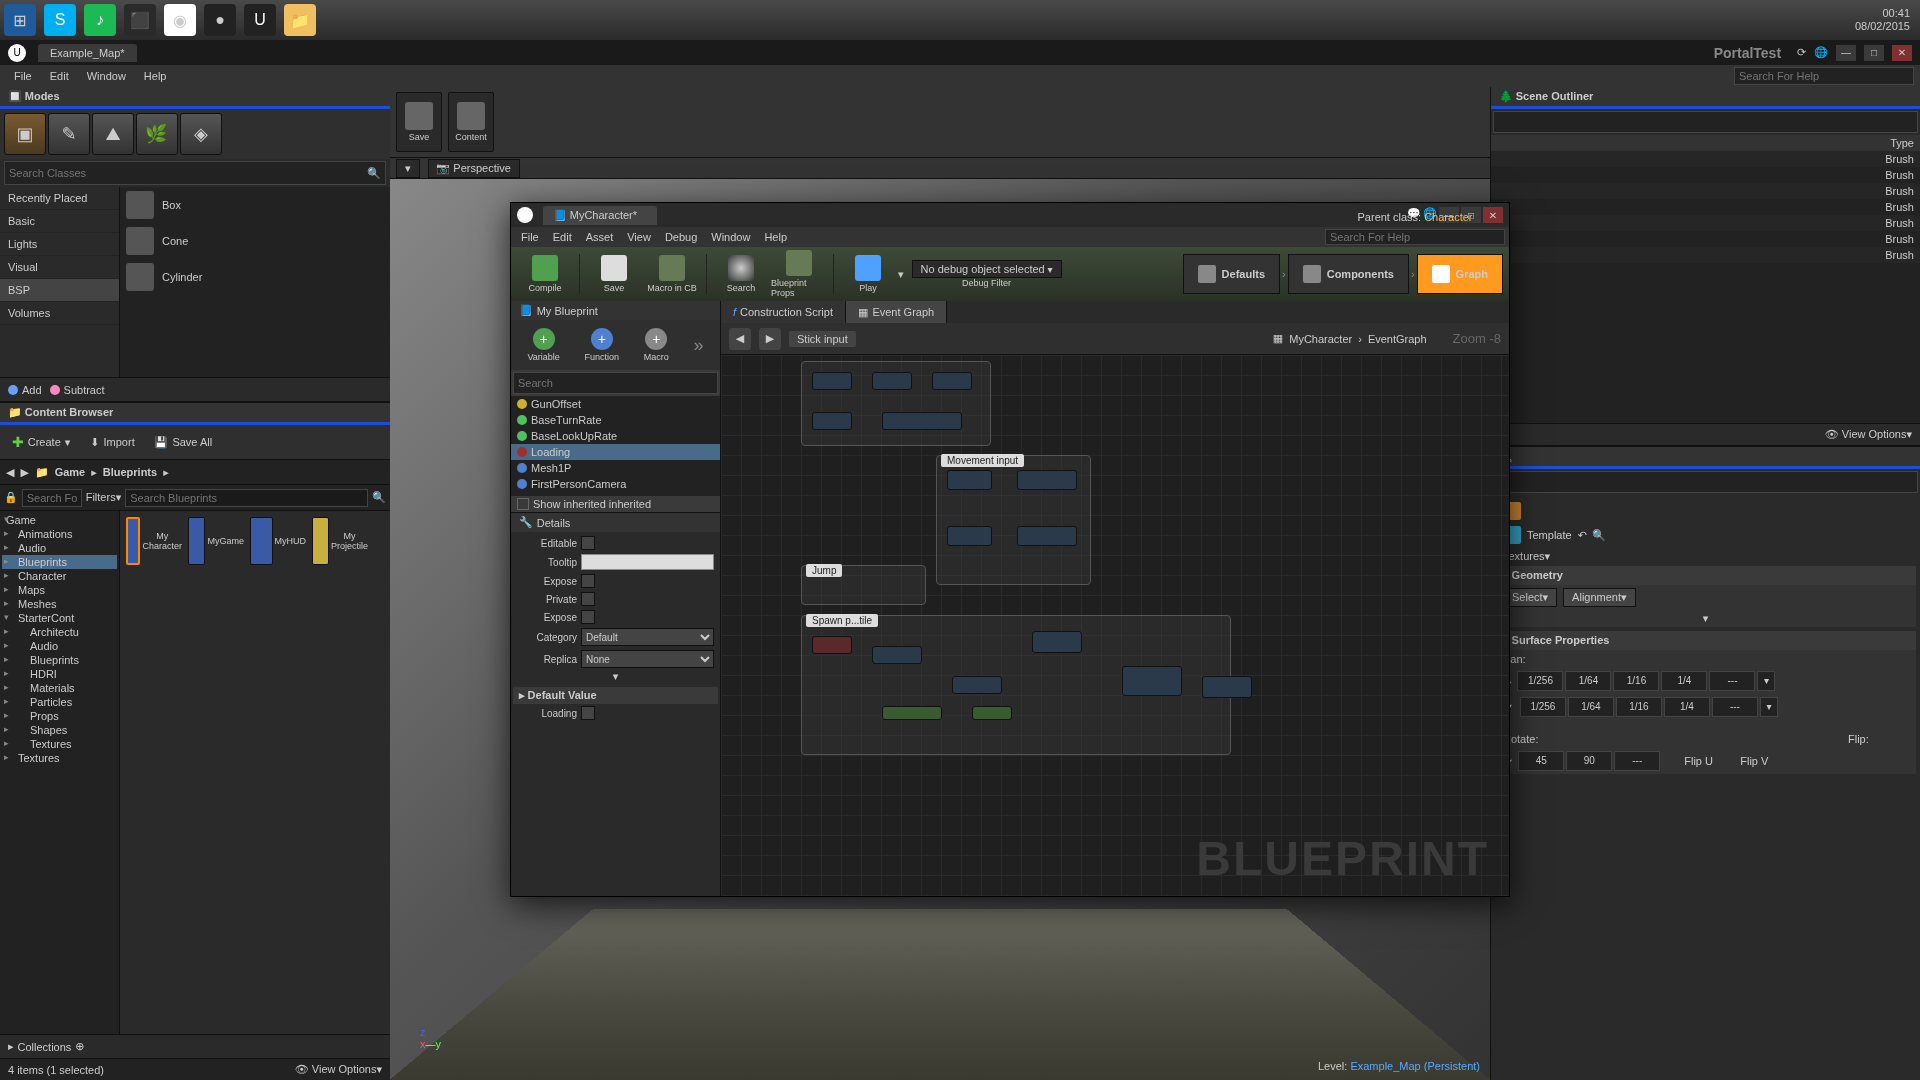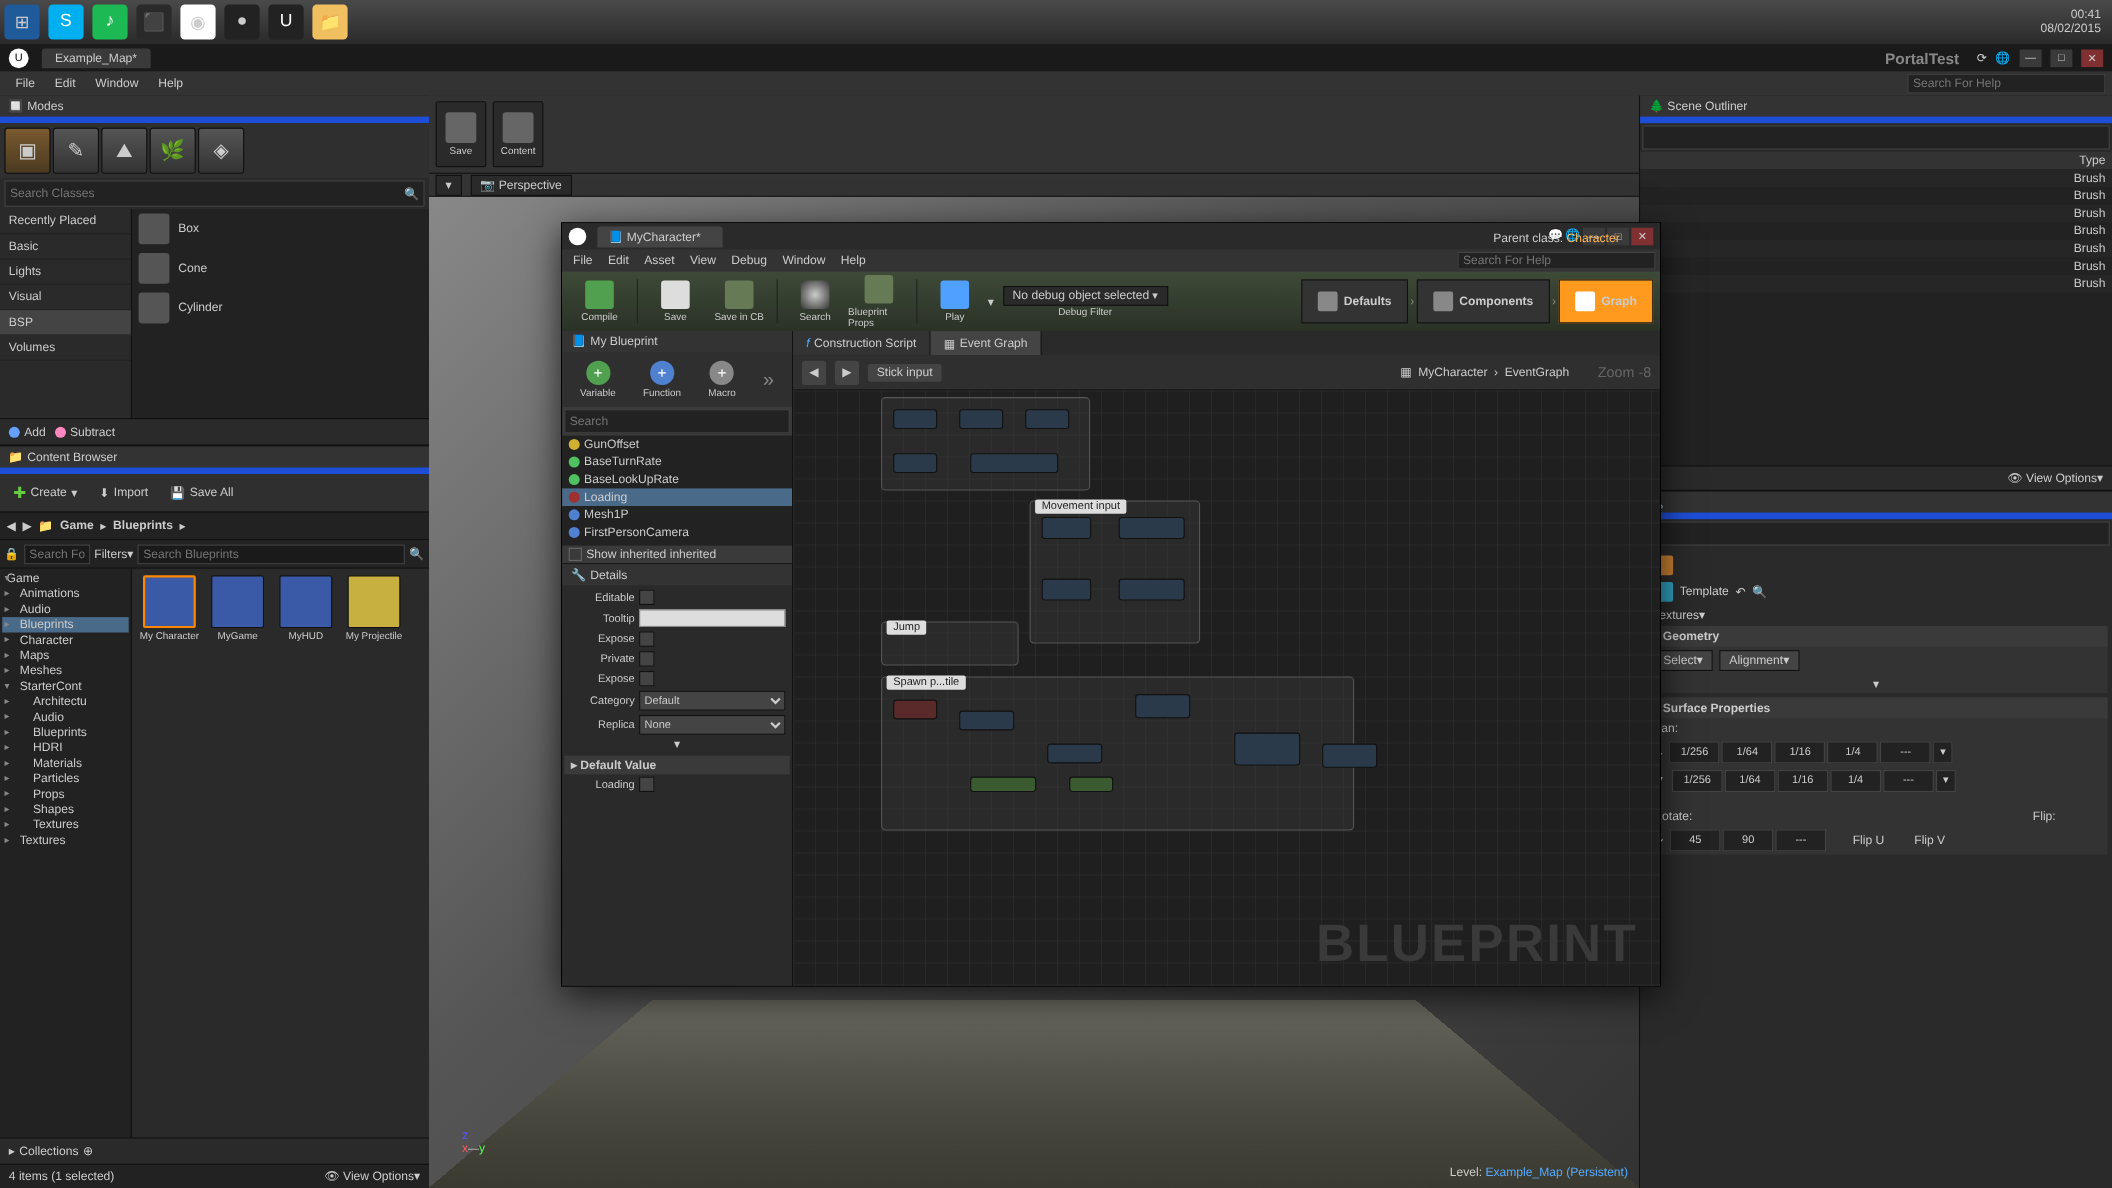"🔲 Modes" .panel-tab { border-bottom: 6px solid #1d4ed8 -> 3px solid #1d4ed8; font-weight: none -> bold }
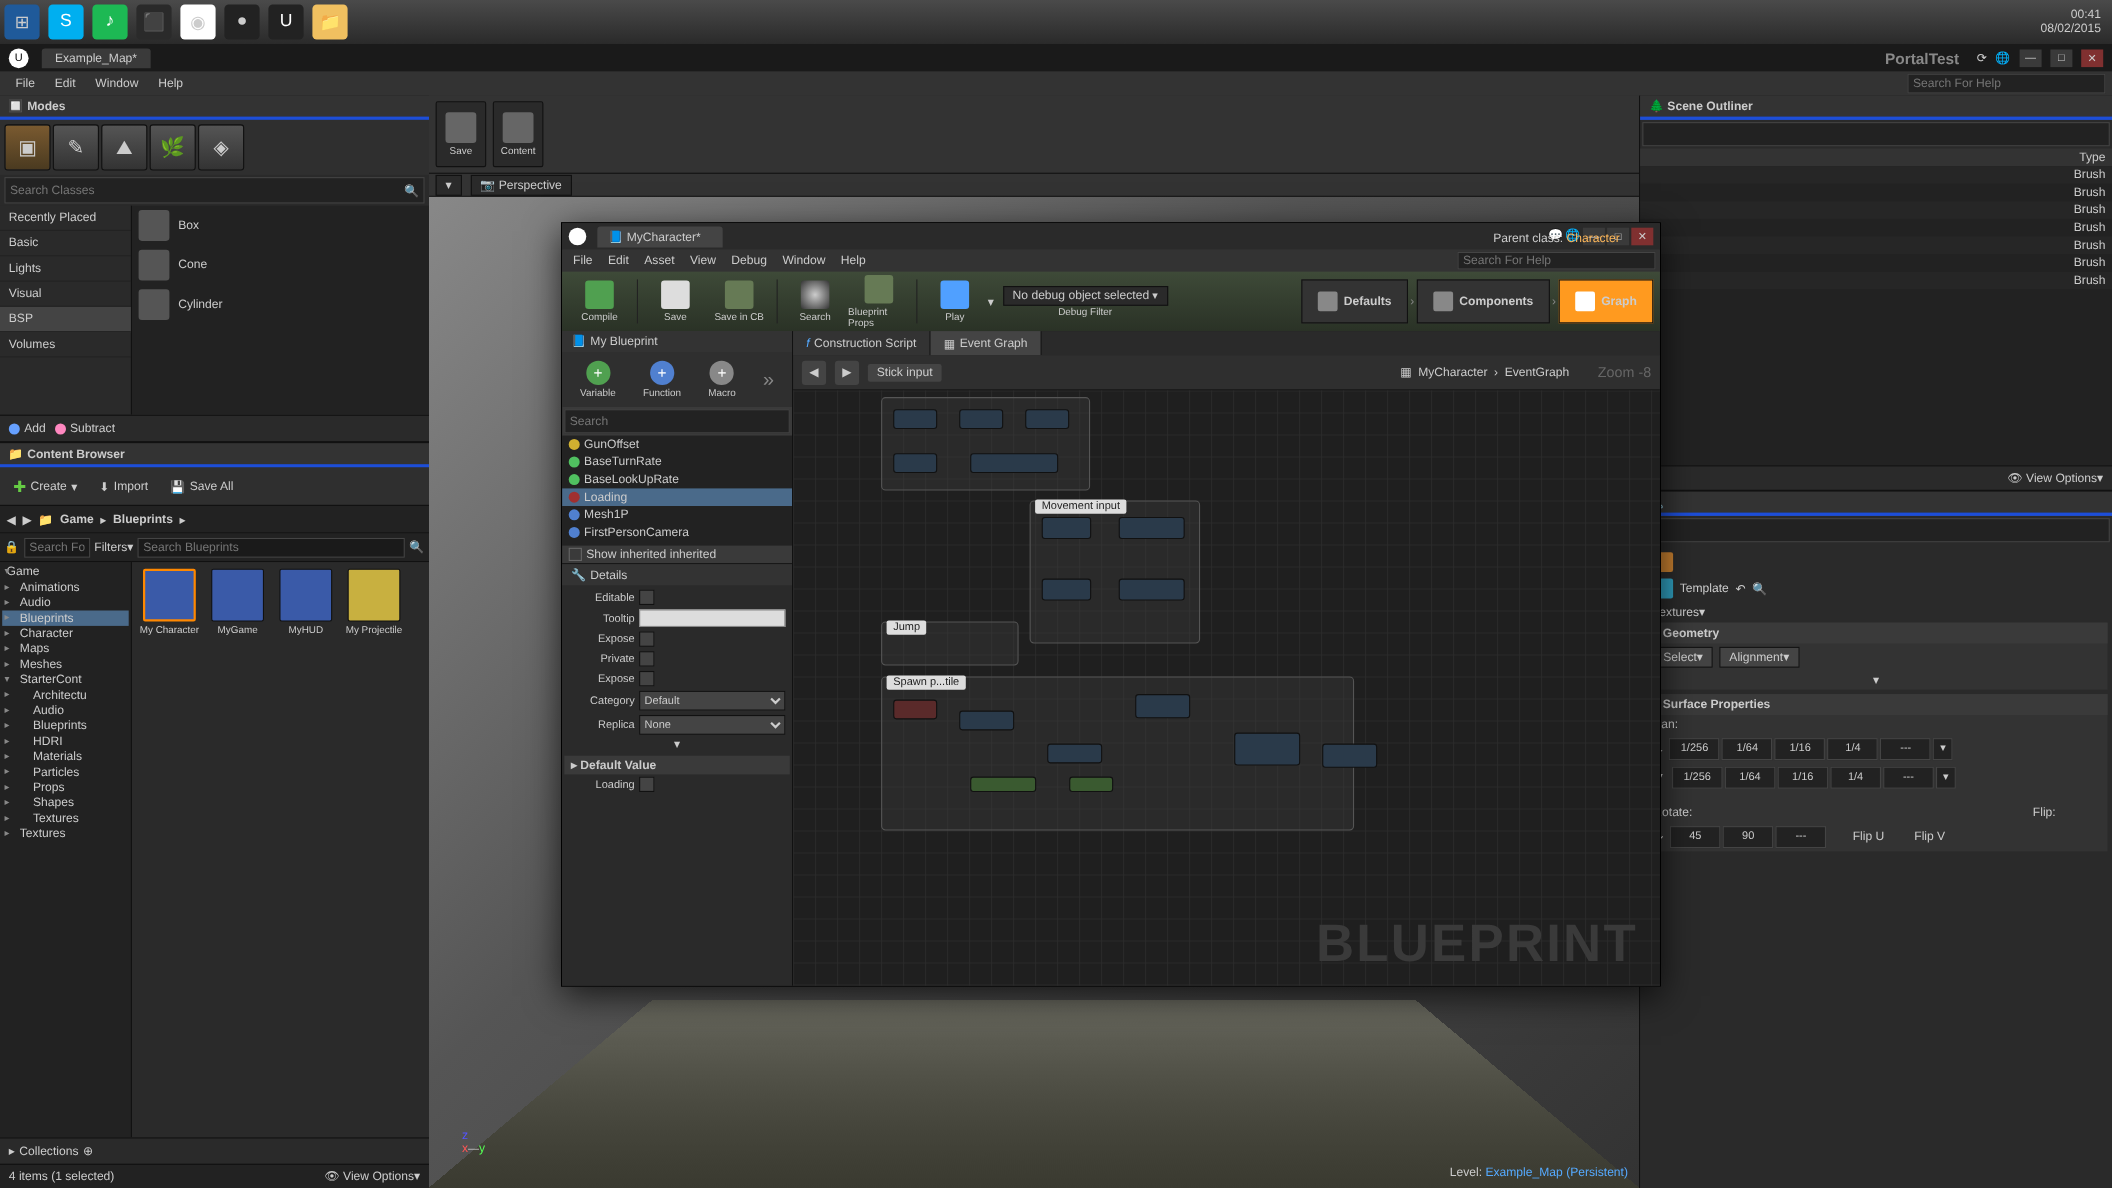"Save in CB" div.blbl { text: Save -> Macro }
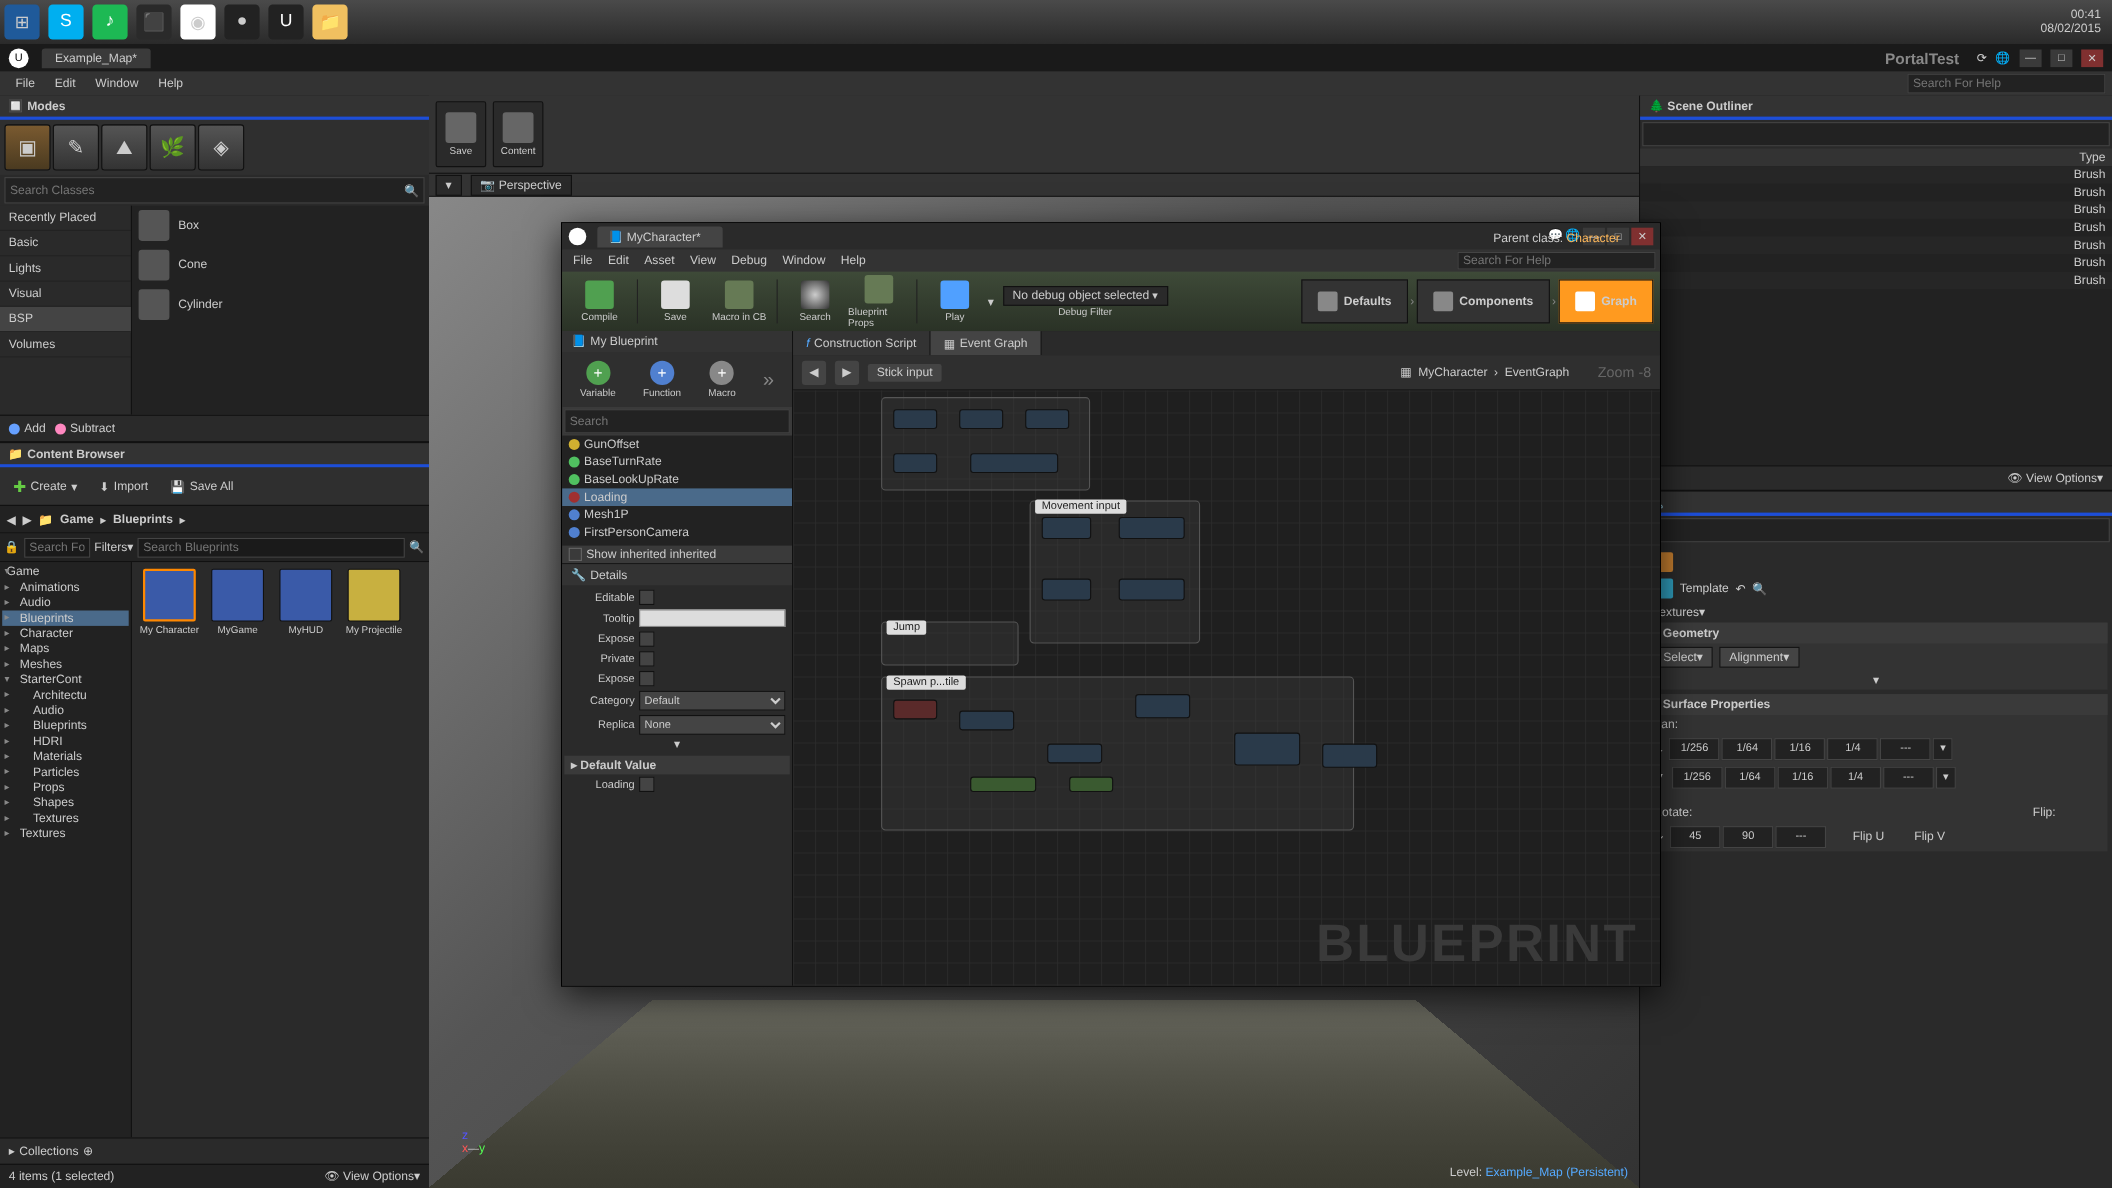"My Character" .asset { flex-direction: column -> row }
